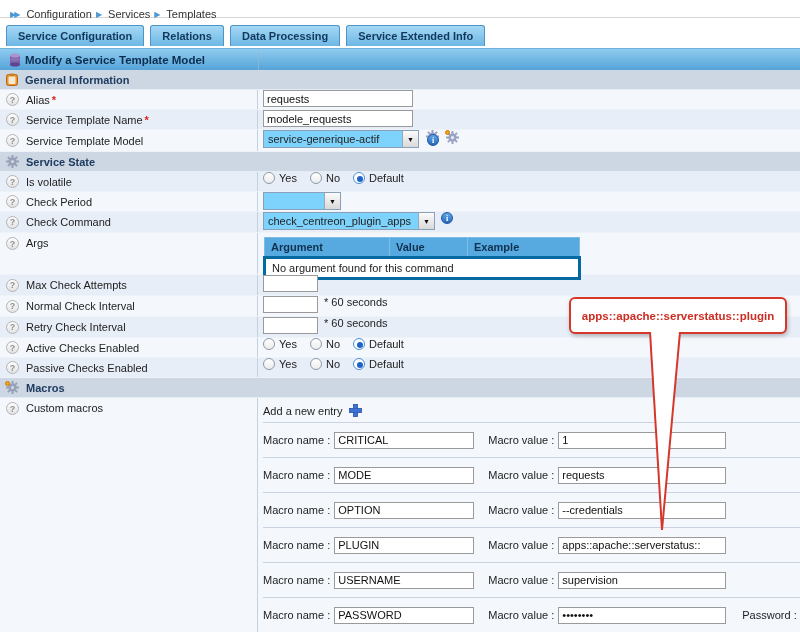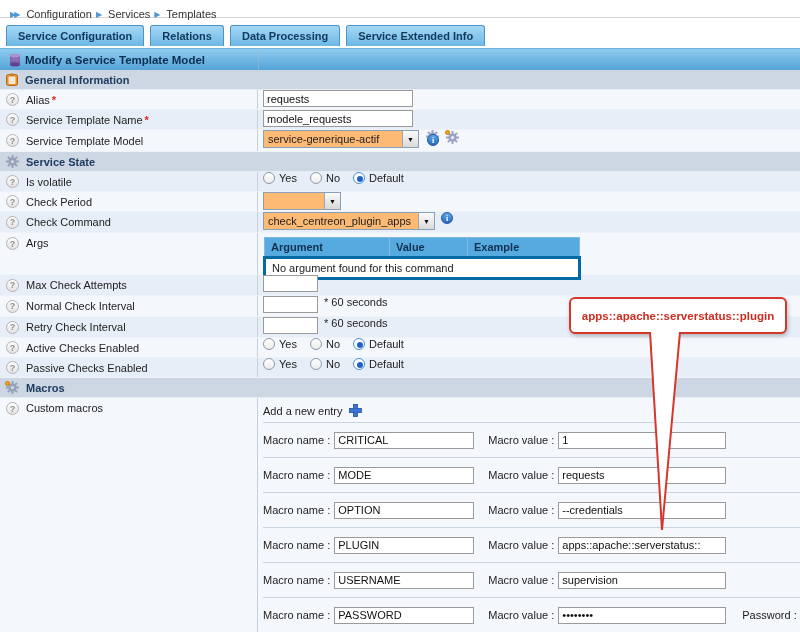"service-generique-actif" .dd { background: #fdba74 -> #7dd3fc }
